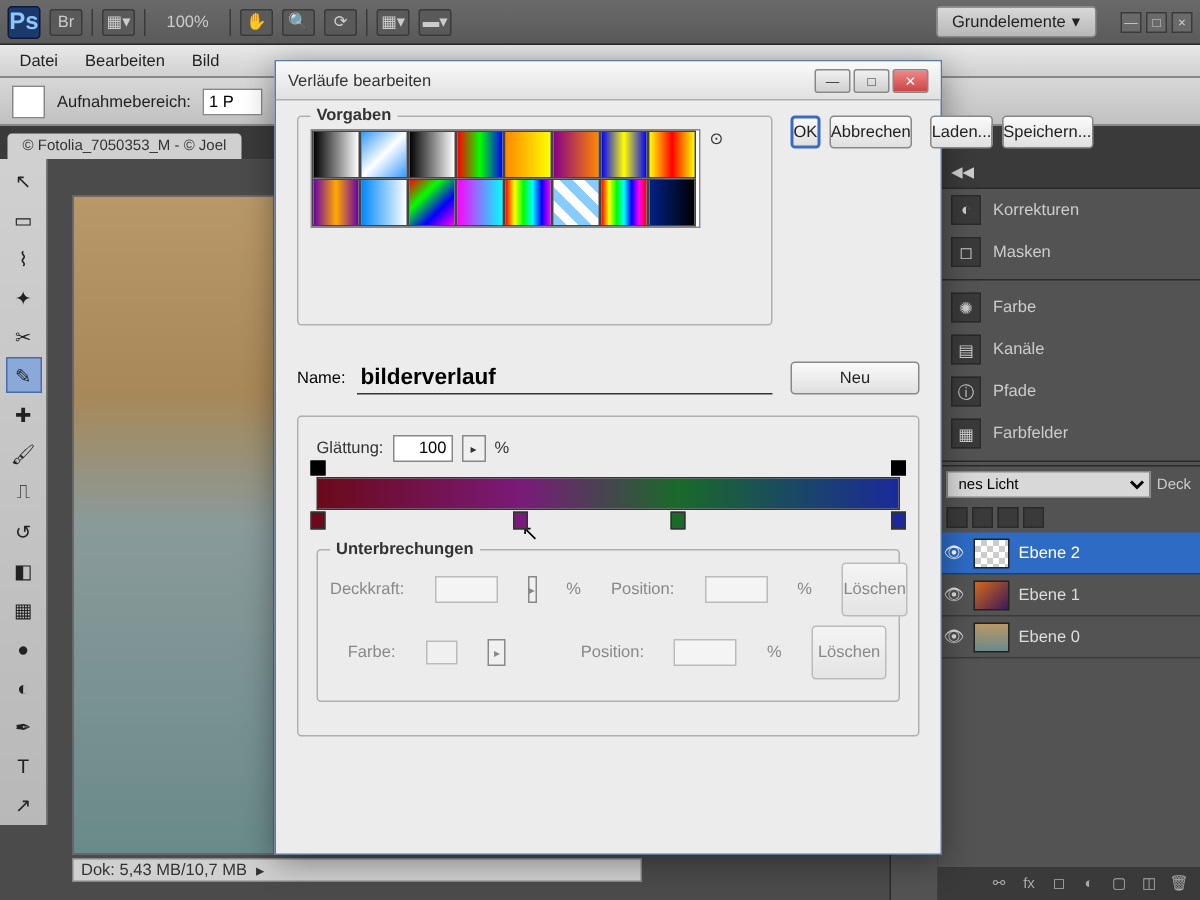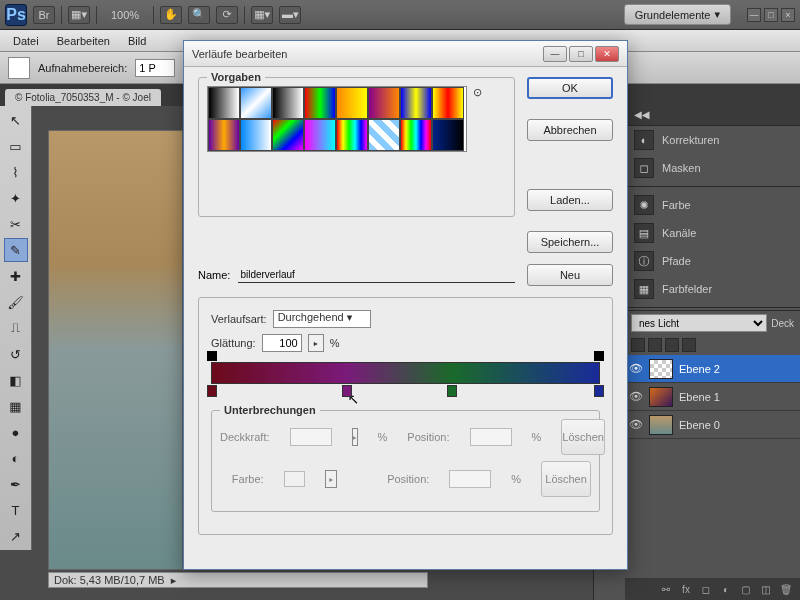"OK" .dlg-right { flex-direction: column -> row; gap: 20px -> 6px }
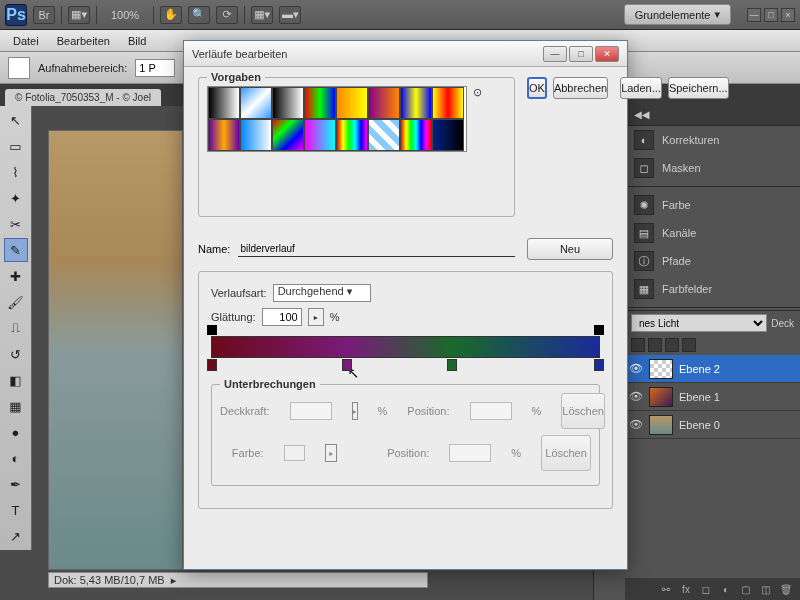"bilderverlauf" .name-input { font-size: 10px -> 15px; font-weight: none -> bold }
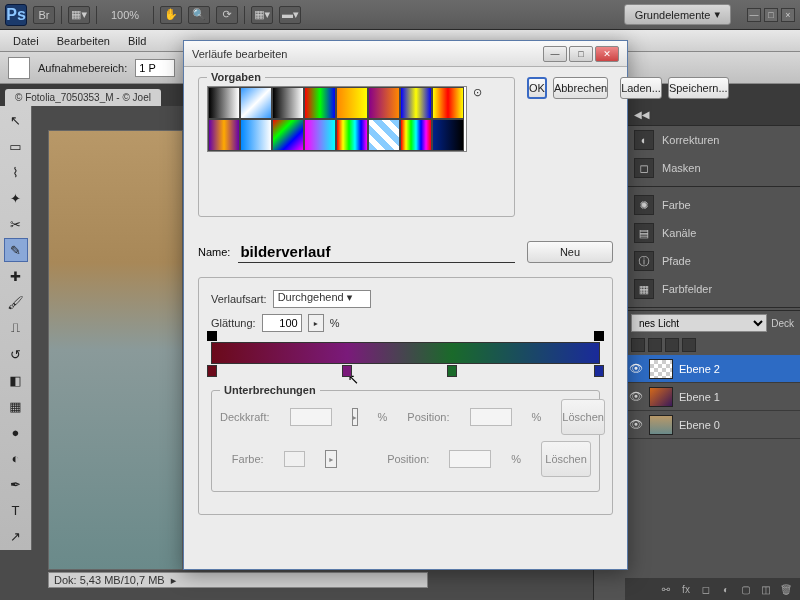"Verlaufsart:" div.grad-controls { html: <div> <span>Verlaufsart:</span> <div><span>Durchgehend</span> ▾</div> </div> -> none }
